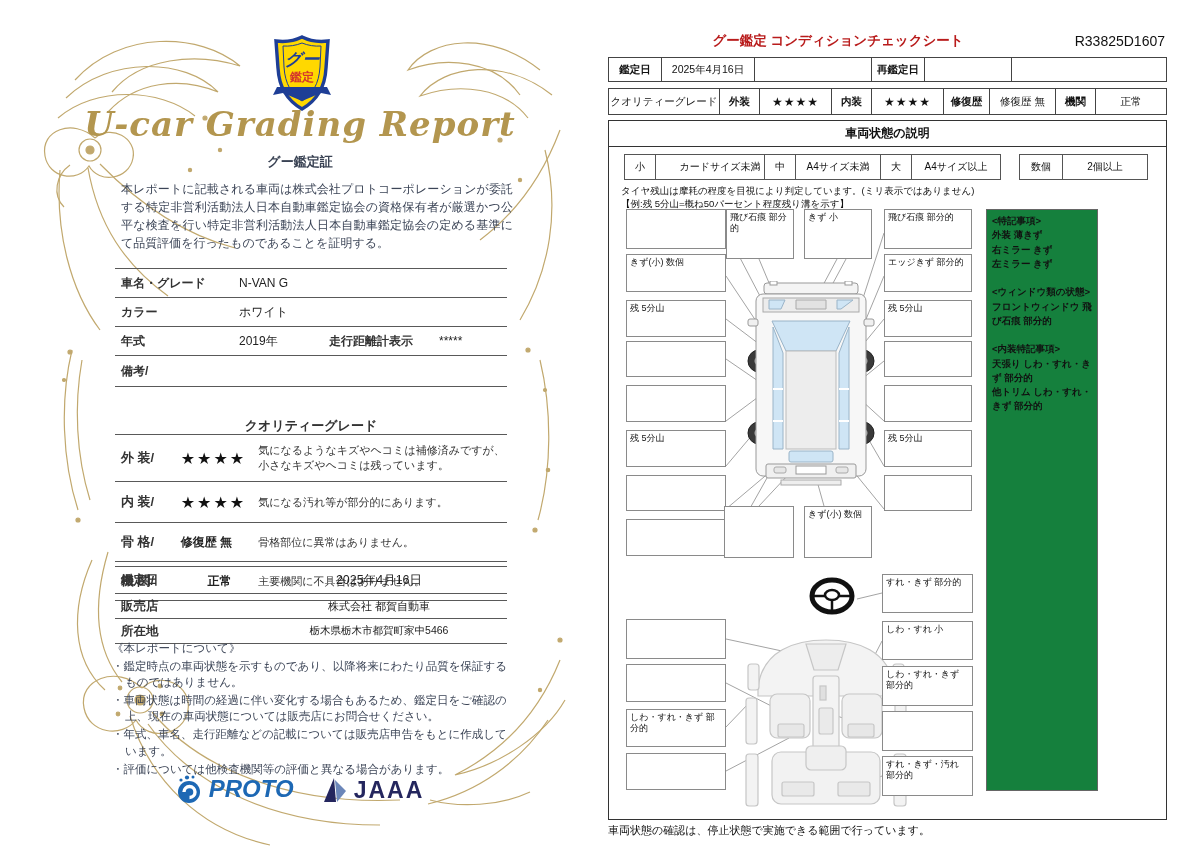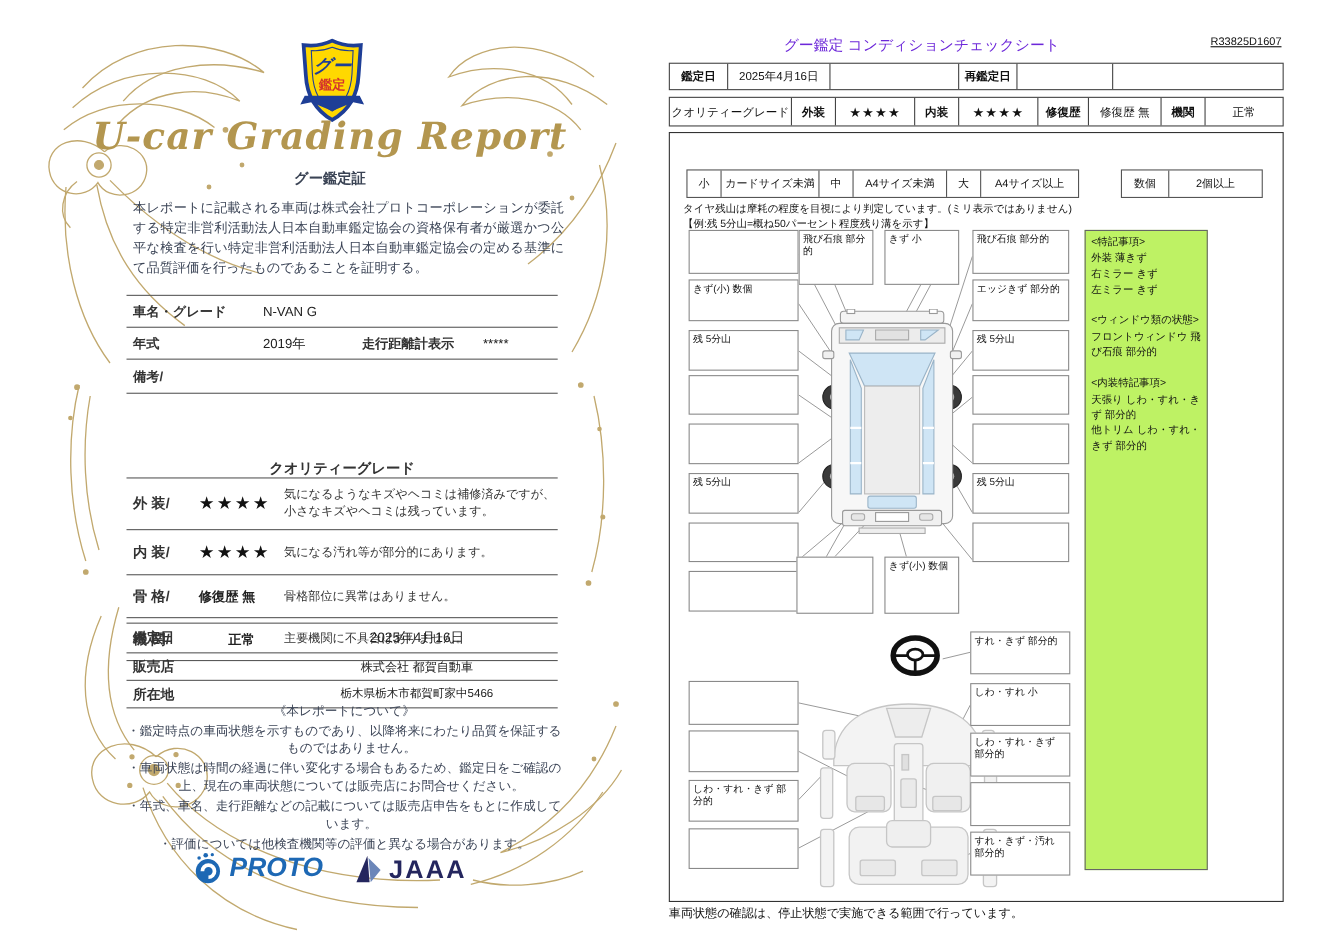"グー鑑定 コンディションチェックシート" .rp-title { color: #6d28d9 -> #b91c1c; font-weight: normal -> bold }
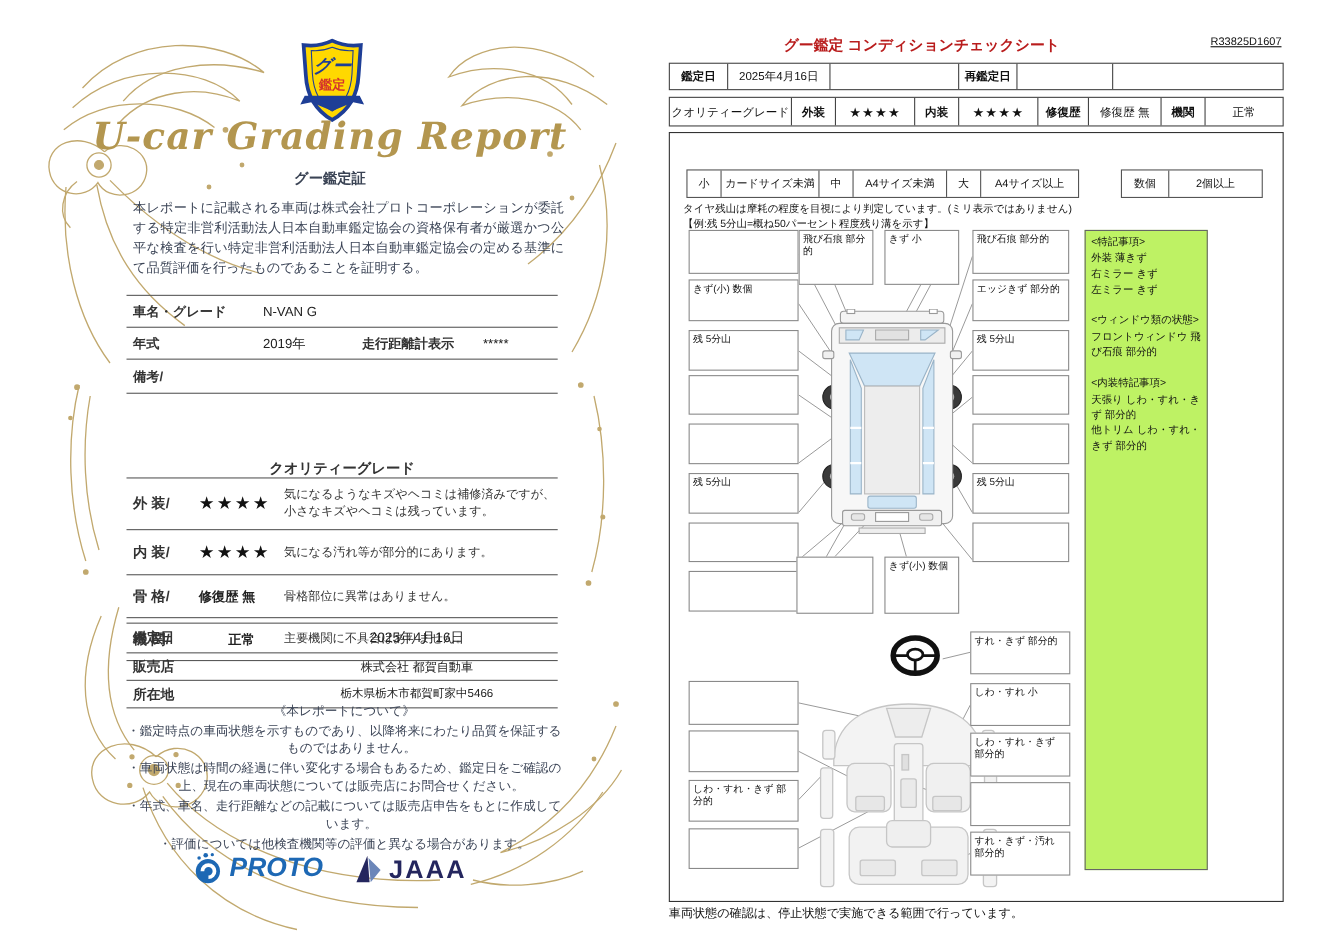"R33825D1607" .rp-id { font-size: 10px -> 14px; text-decoration: underline -> none }
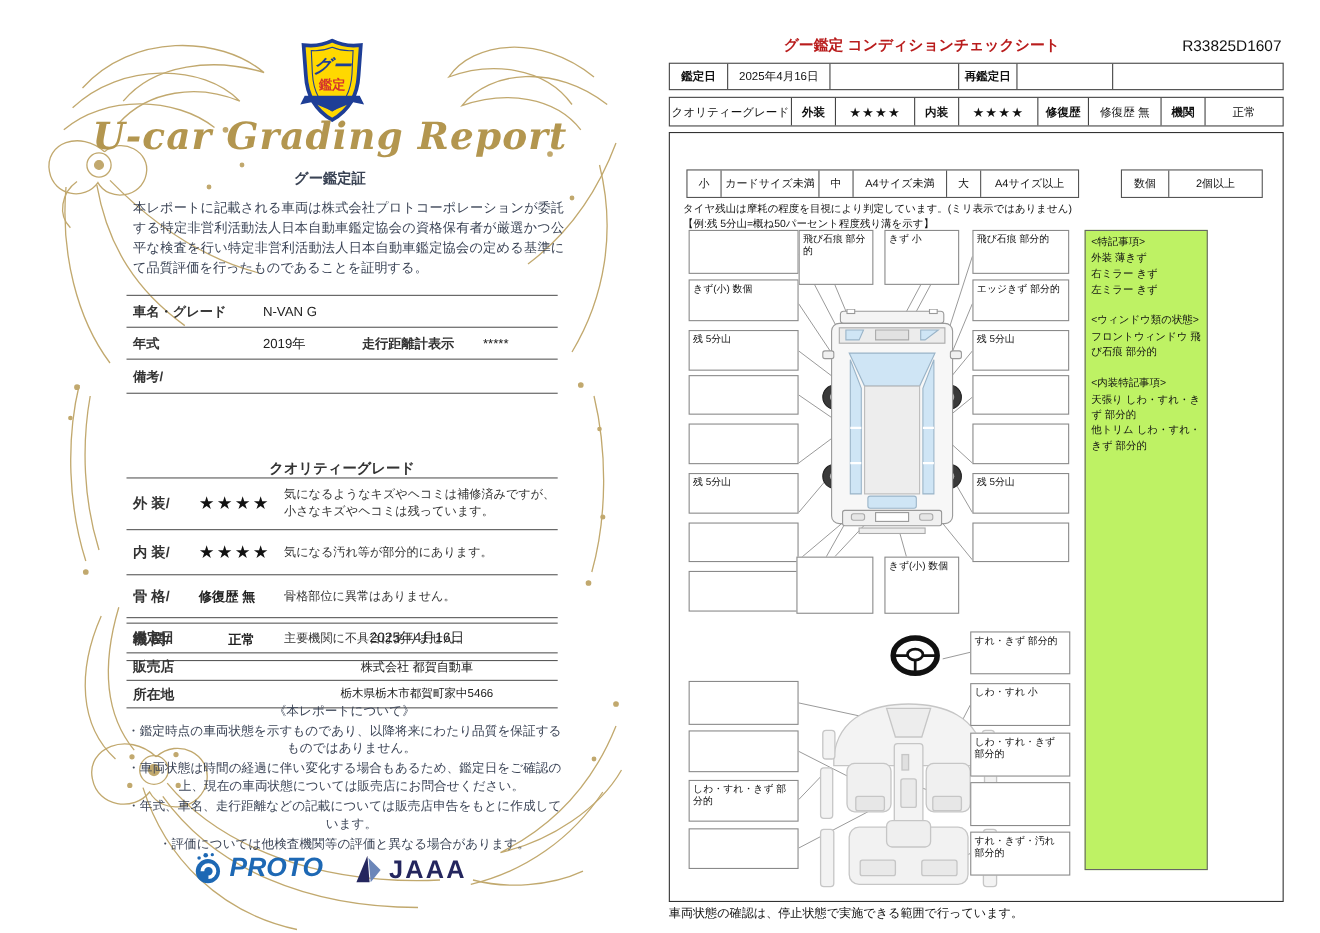"車両状態の説明" div.sec-bar { html: none -> <div> <span>車両状態の説明</span> </div> }
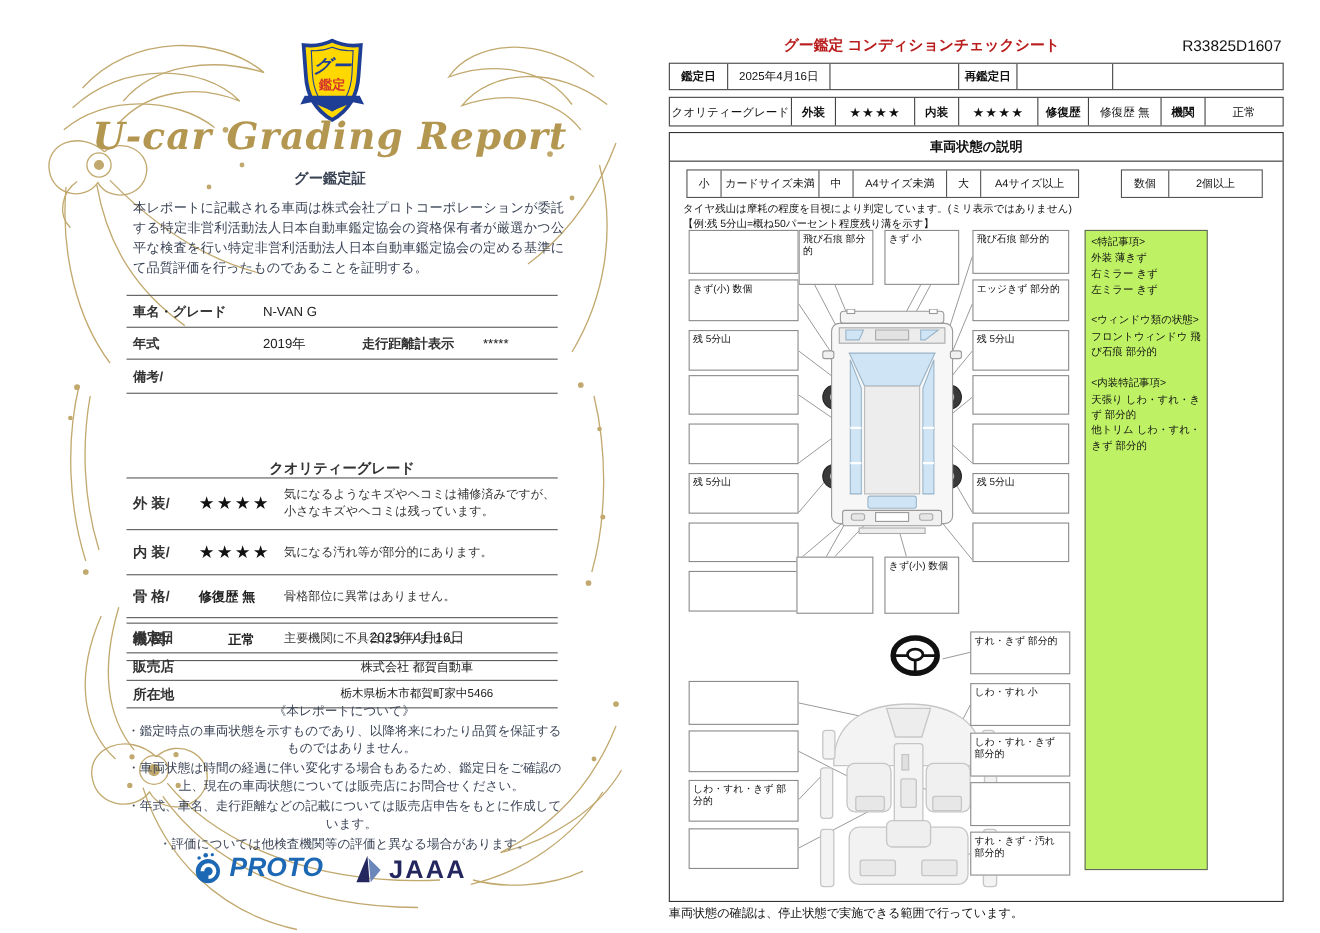"カードサイズ未満" div.c { padding-left: none -> 20px }
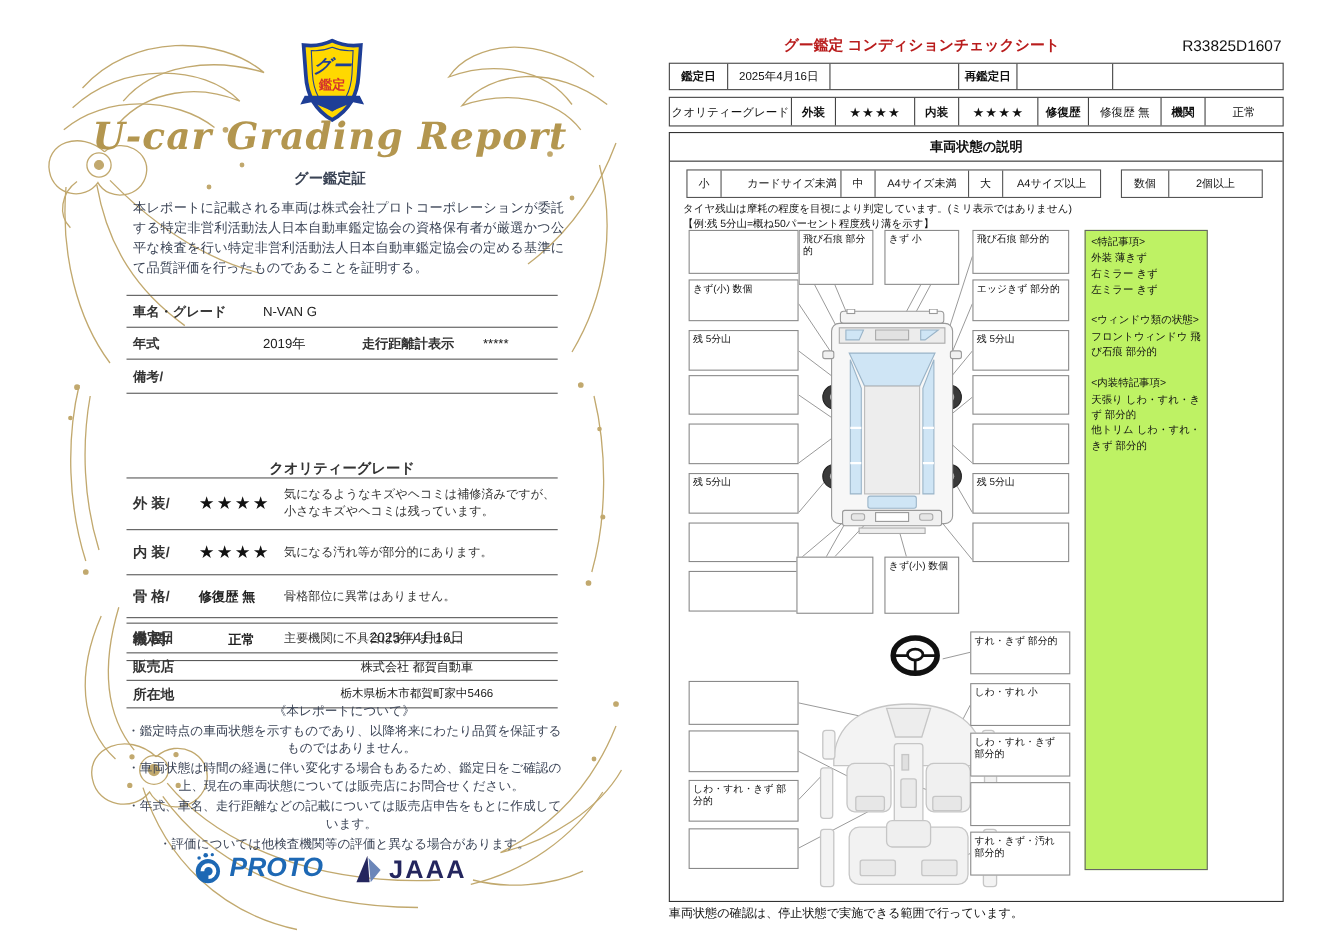"<特記事項>" .notesbox { background: #bef264 -> #15803d; font-weight: none -> bold }
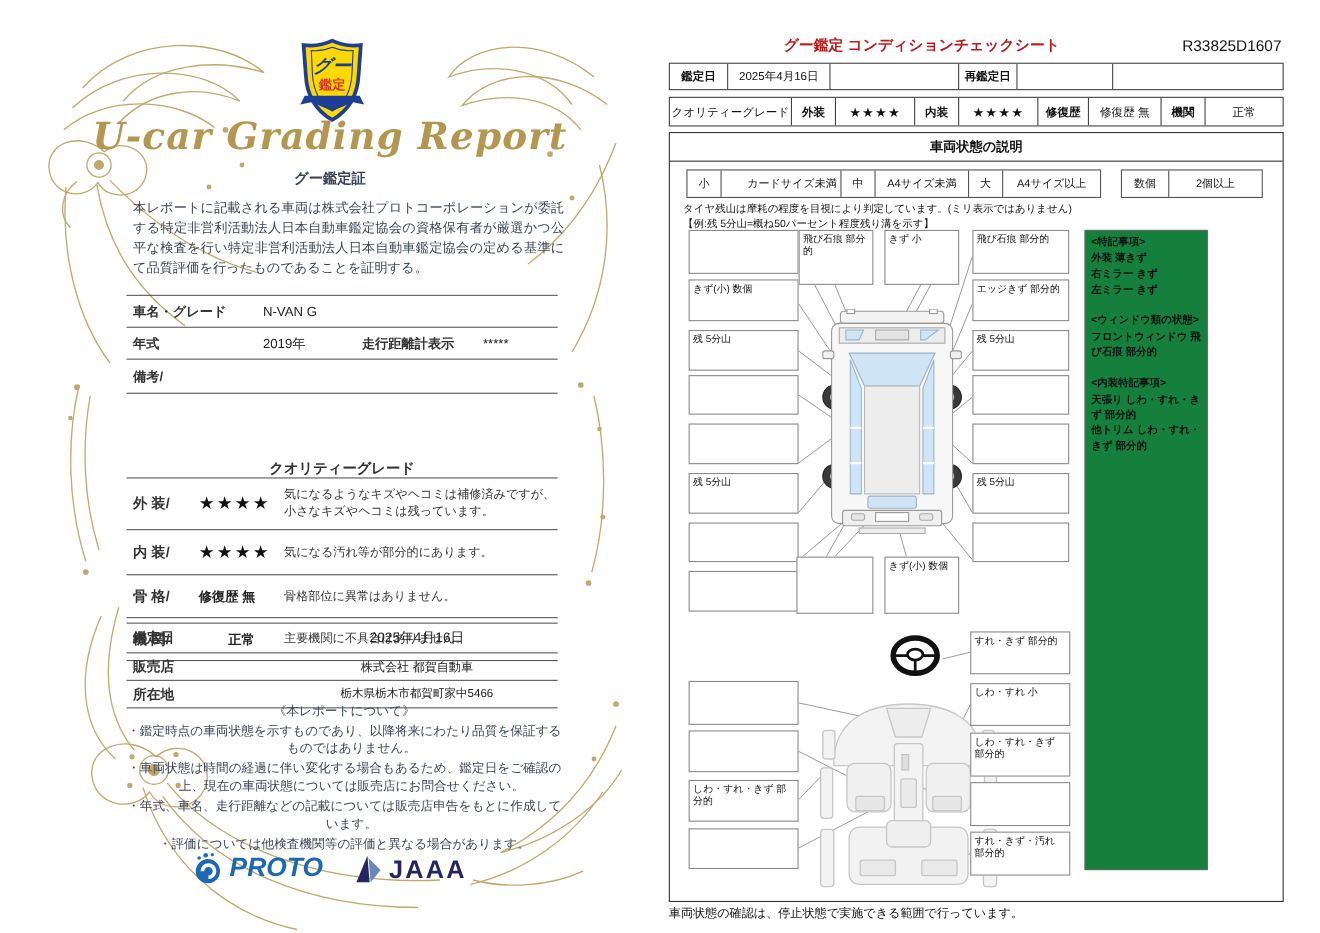"カラー" div.row { html: none -> <div> <span>カラー</span> <span>ホワイト</span> </div> }
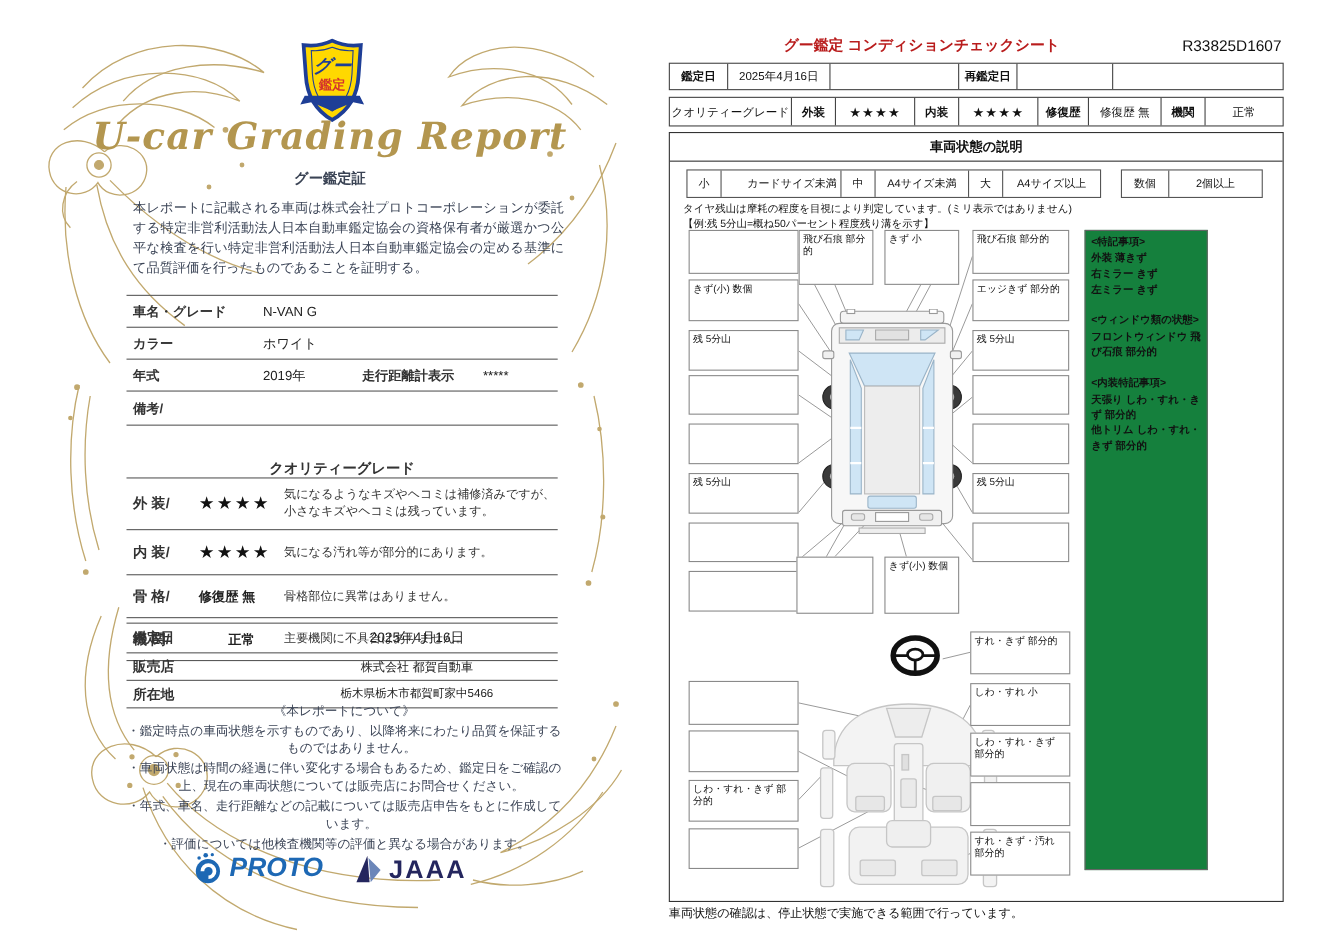"《本レポートについて》" .about { font-family: Liberation Mono, monospace -> Liberation Sans, sans-serif; text-align: center -> none }
